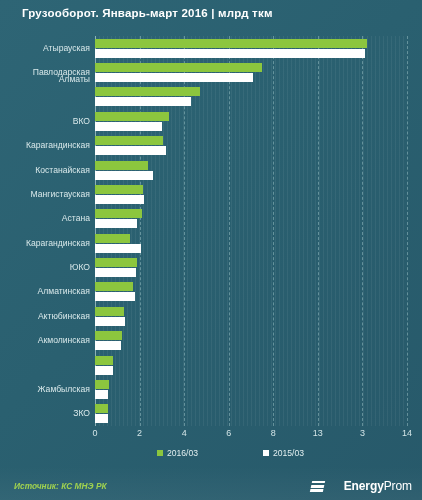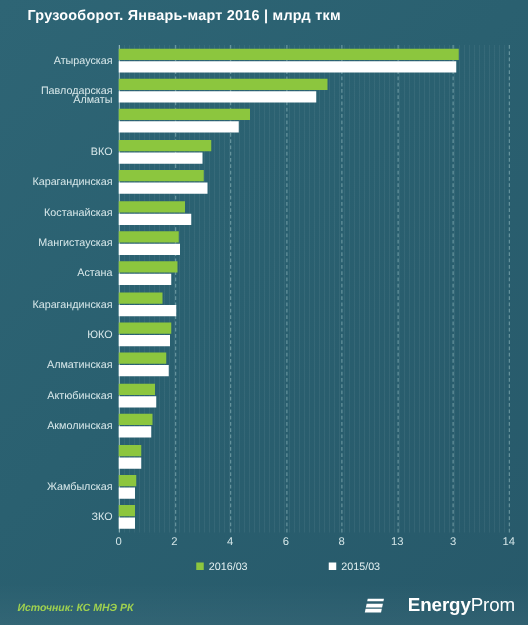"EnergyProm" #brand-text { font-size: 15px -> 12px }
